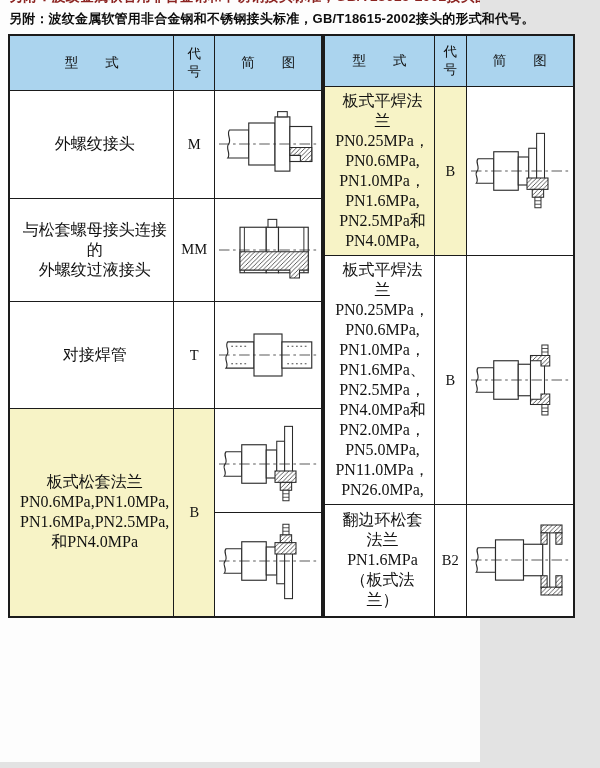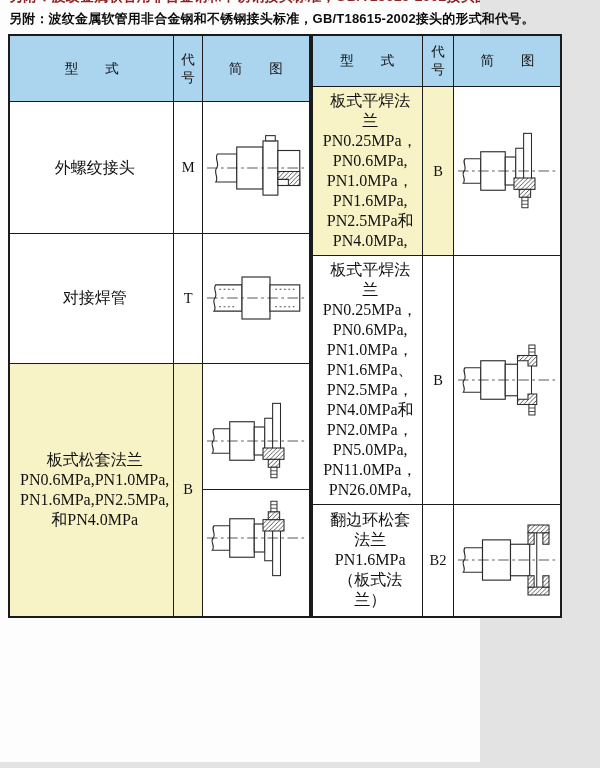"与松套螺母接头连接的" tr { html: none -> <tr> <td>与松套螺母接头连接的 外螺纹过液接头</td> <td>MM</td> <td> <svg> <use></use> </svg> </td> </tr> }
